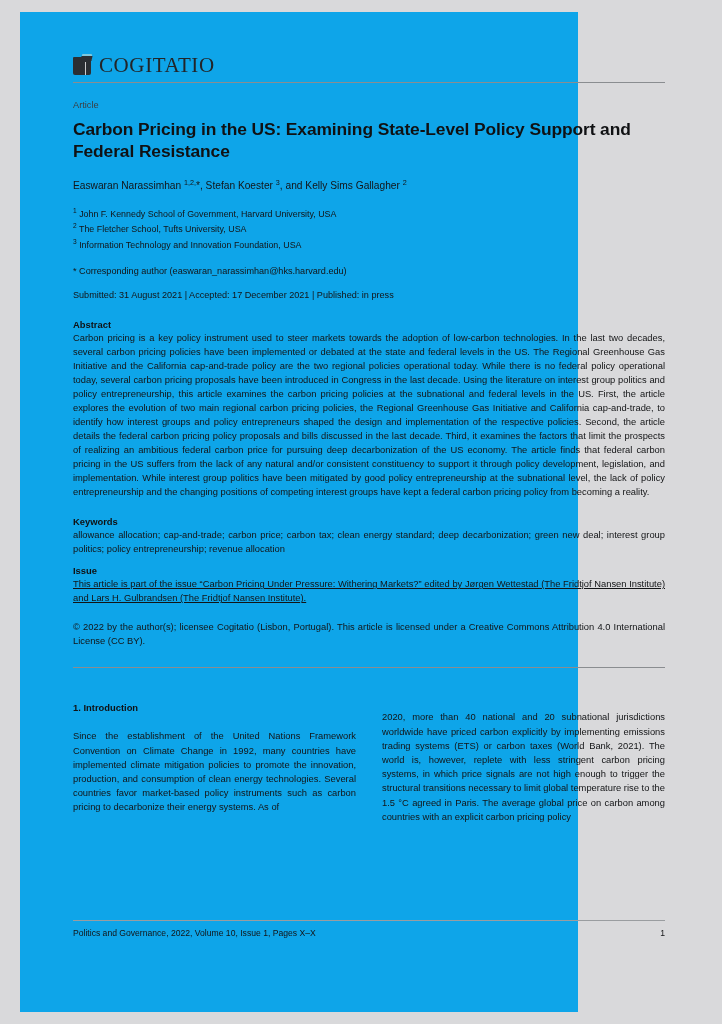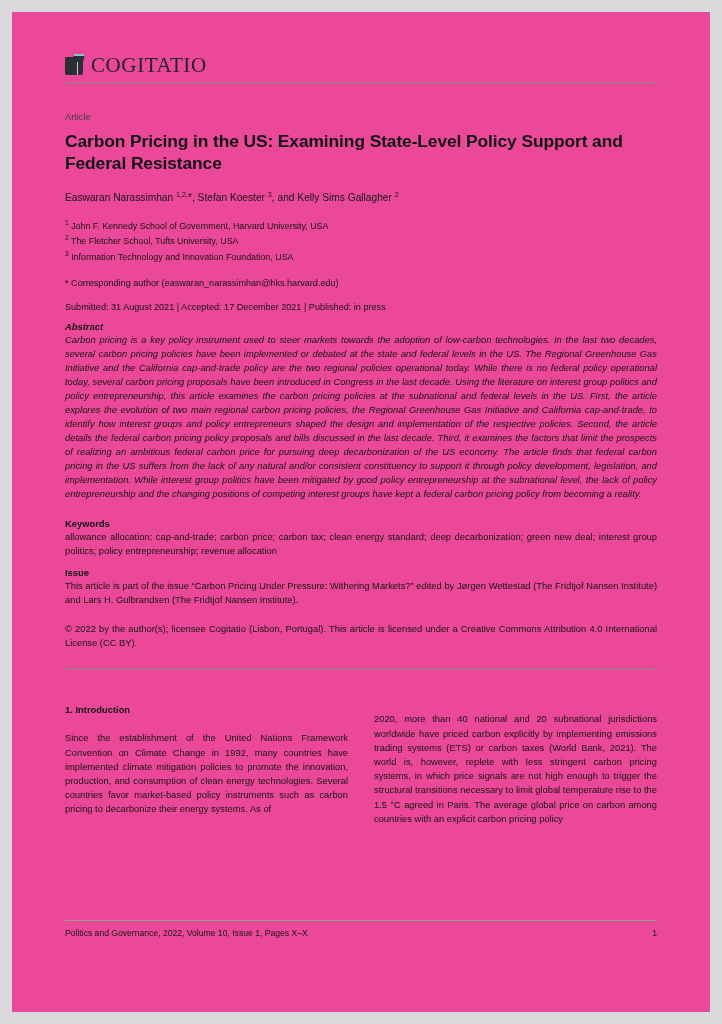"COGITATIO" .page { background: #ec4899 -> #0ea5e9; left: 12px -> 20px; width: 698px -> 558px }
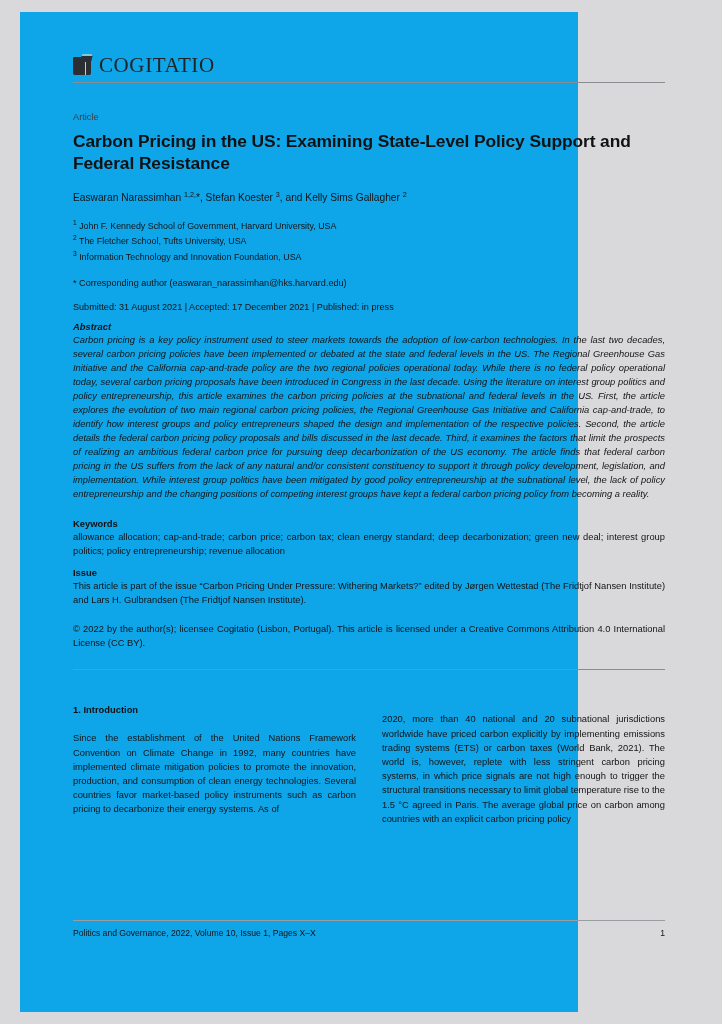"Article" .article-kind { margin-top: 29px -> 17px }
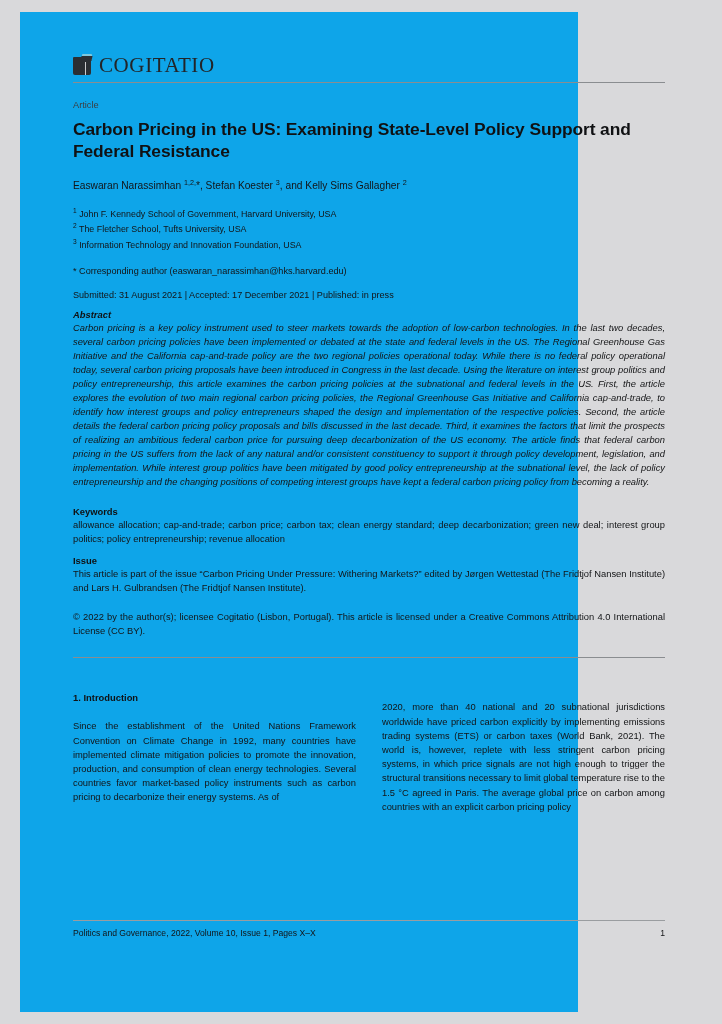"Abstract" .abstract { font-style: italic -> none; margin-top: 9px -> 19px }
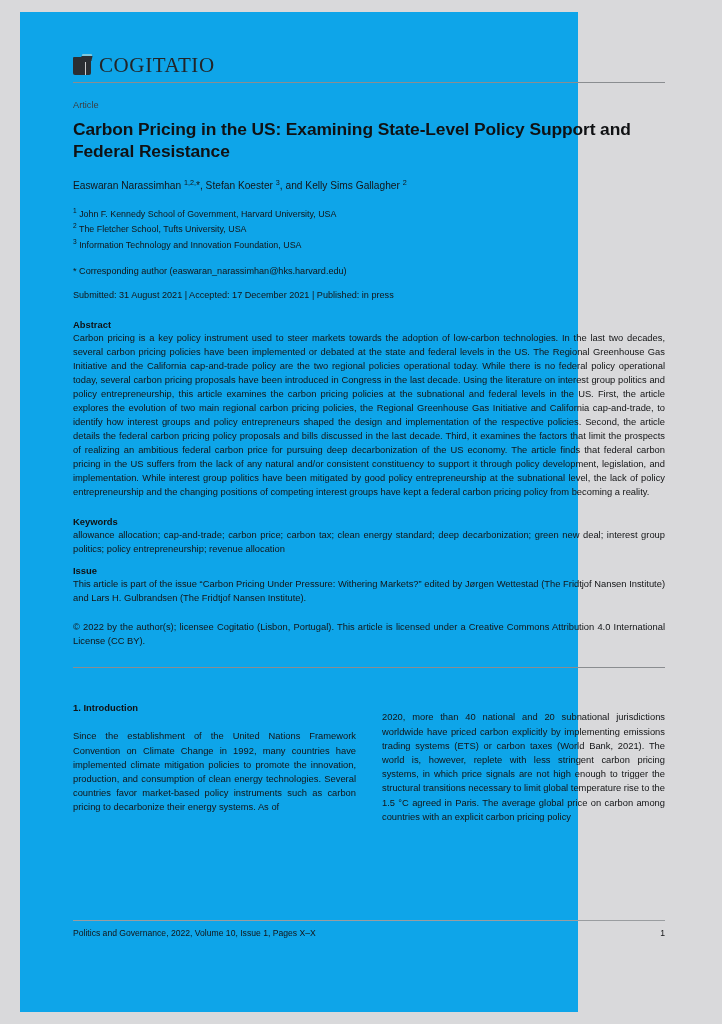"This article is part of" .issue-sec .sec-body { text-decoration: none -> underline }
